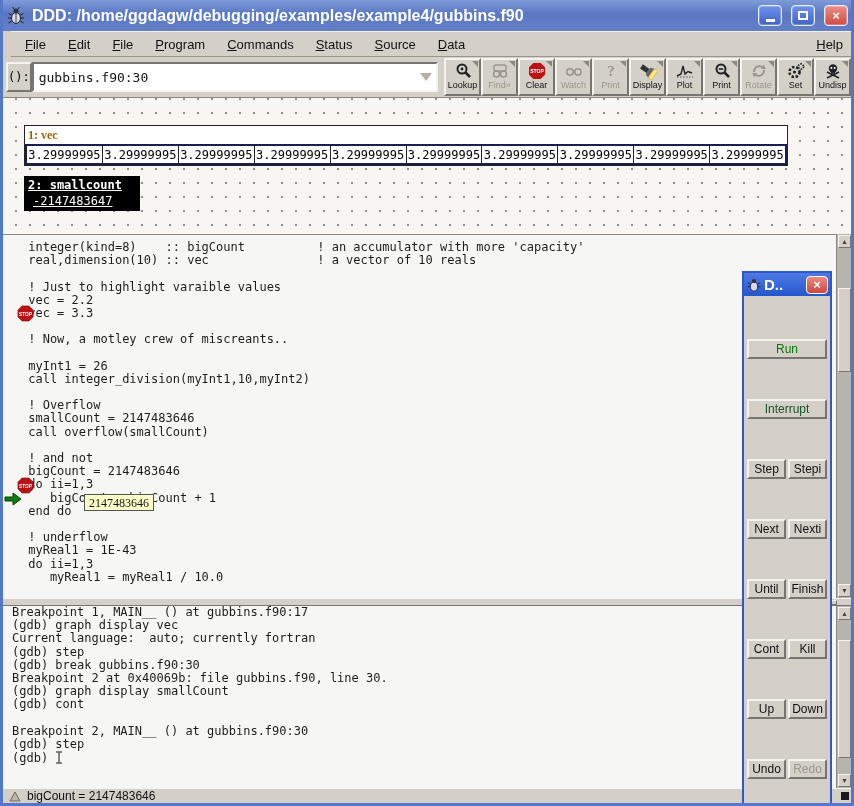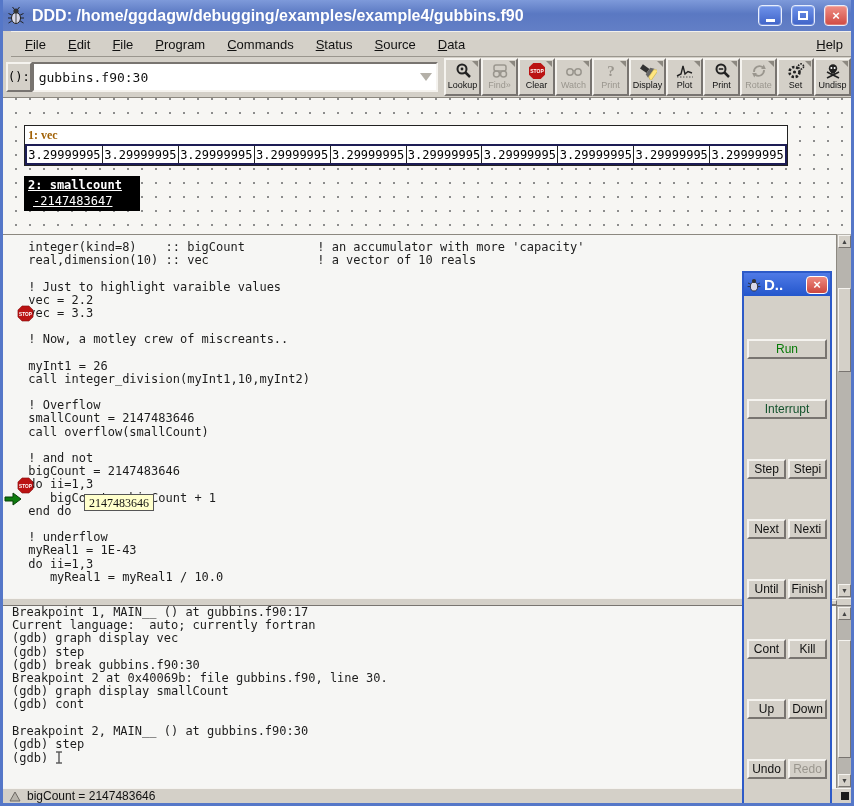"Current language: auto; currently" div.con-line { order: before "(gdb) graph display vec" -> after "(gdb) graph display vec" }
